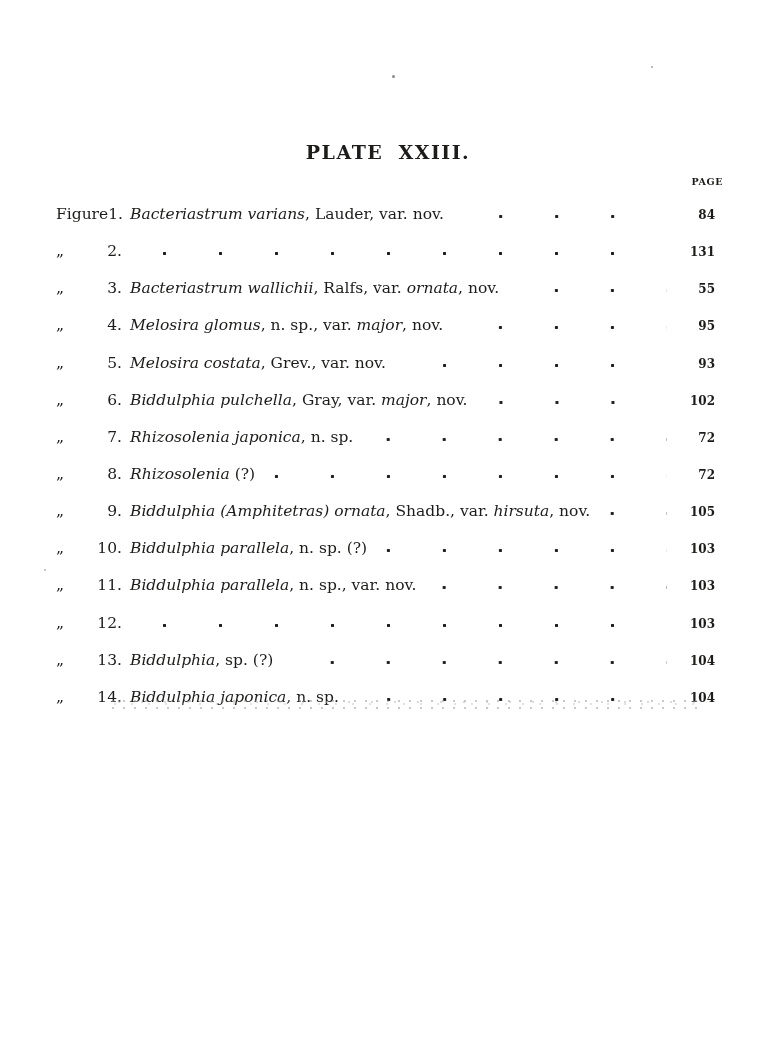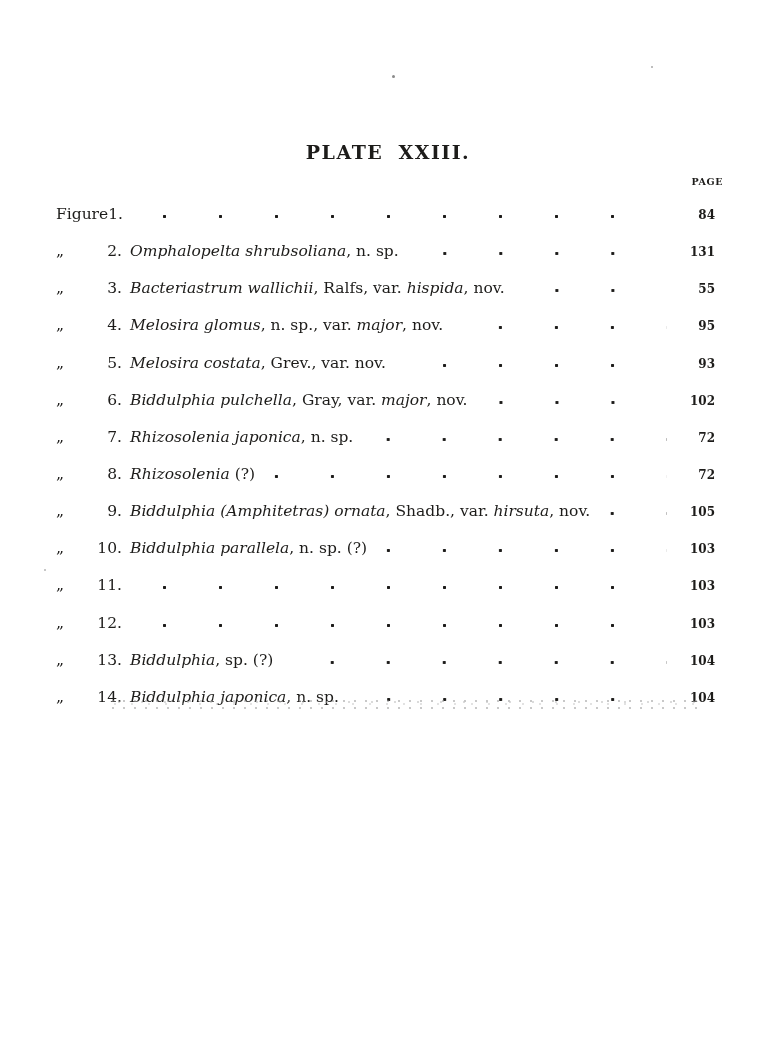"Bacteriastrum varians, Lauder, var. nov." span.entry { html: none -> <span><i>Bacteriastrum varians</i><span>, Lauder, var. nov.</span></span> }
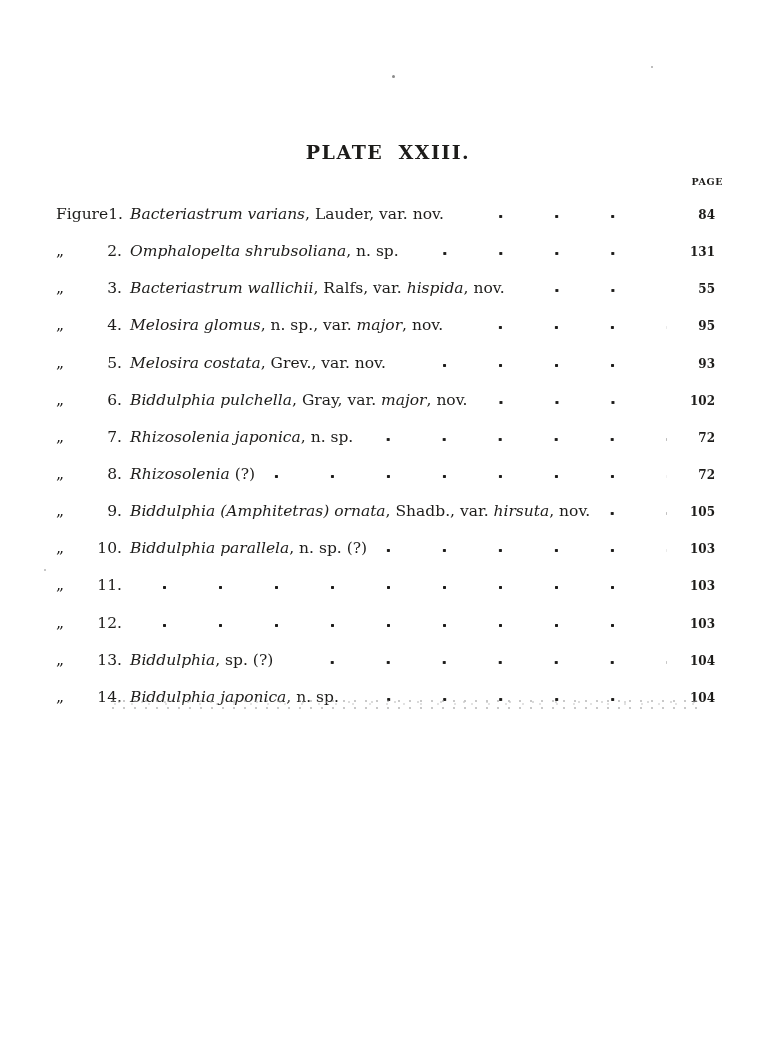"Omphalopelta shrubsoliana, n. sp." span.entry { html: <span><i>Omphalopelta shrubsoliana</i><span>, n. sp.</span></span> -> none }
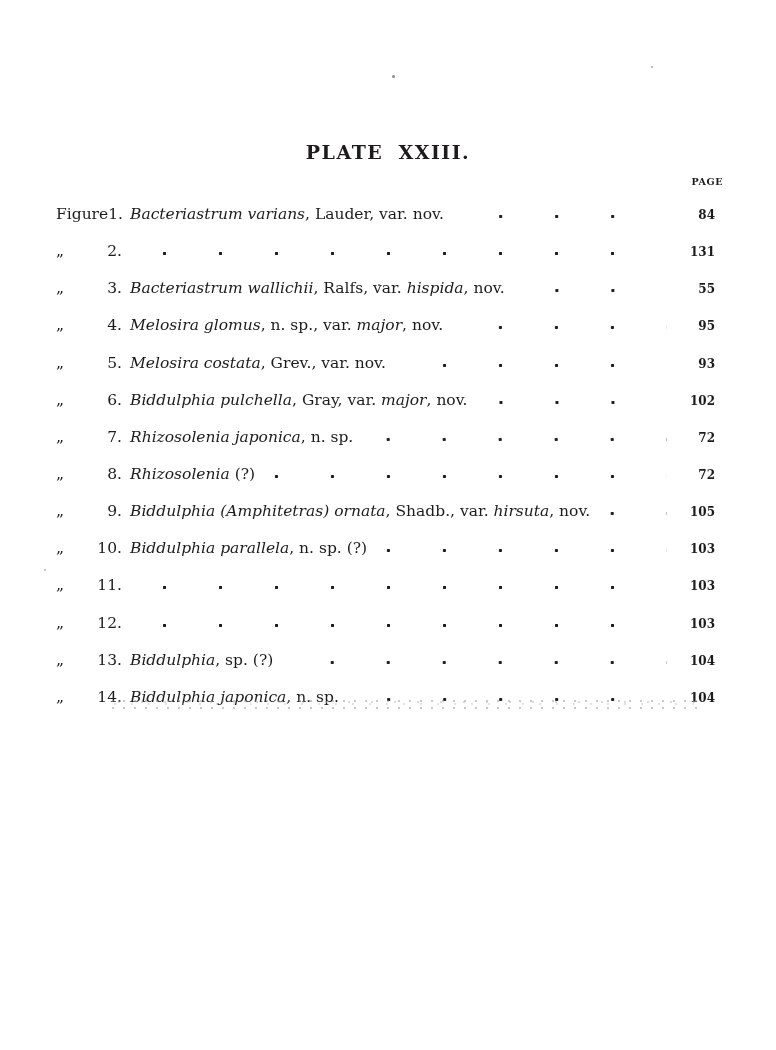"hispida" i { text: hispida -> ornata }
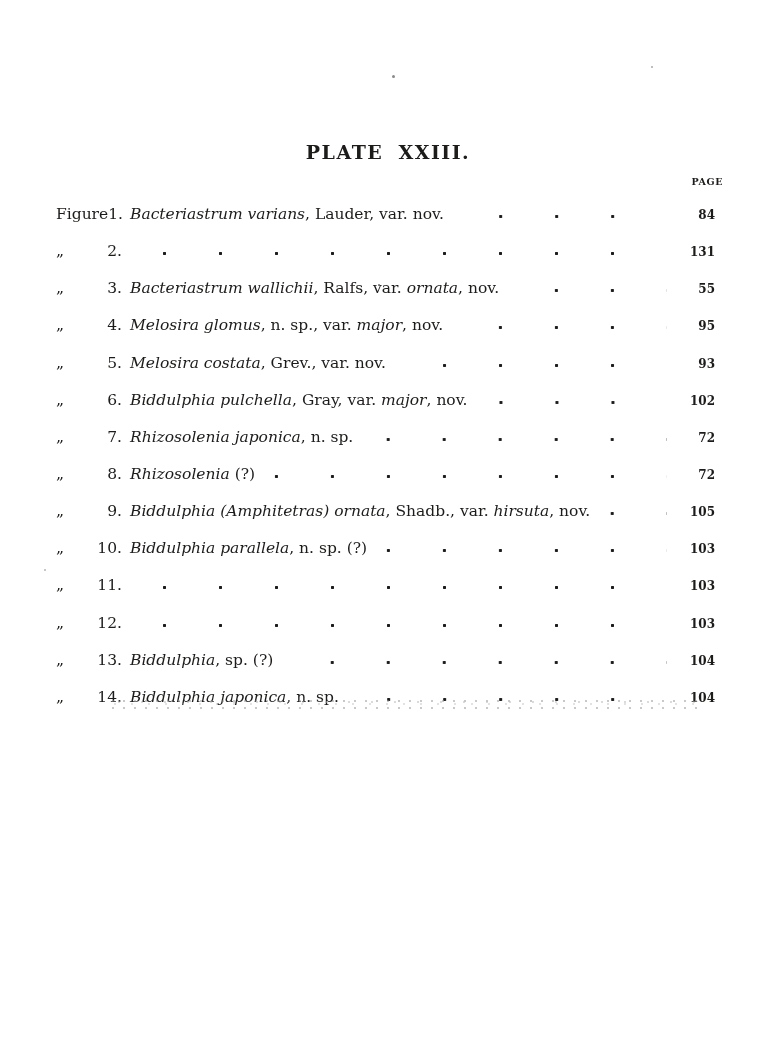"Biddulphia parallela, n. sp., var." span.entry { html: none -> <span><i>Biddulphia parallela</i><span>, n. sp., var. nov.</span></span> }
